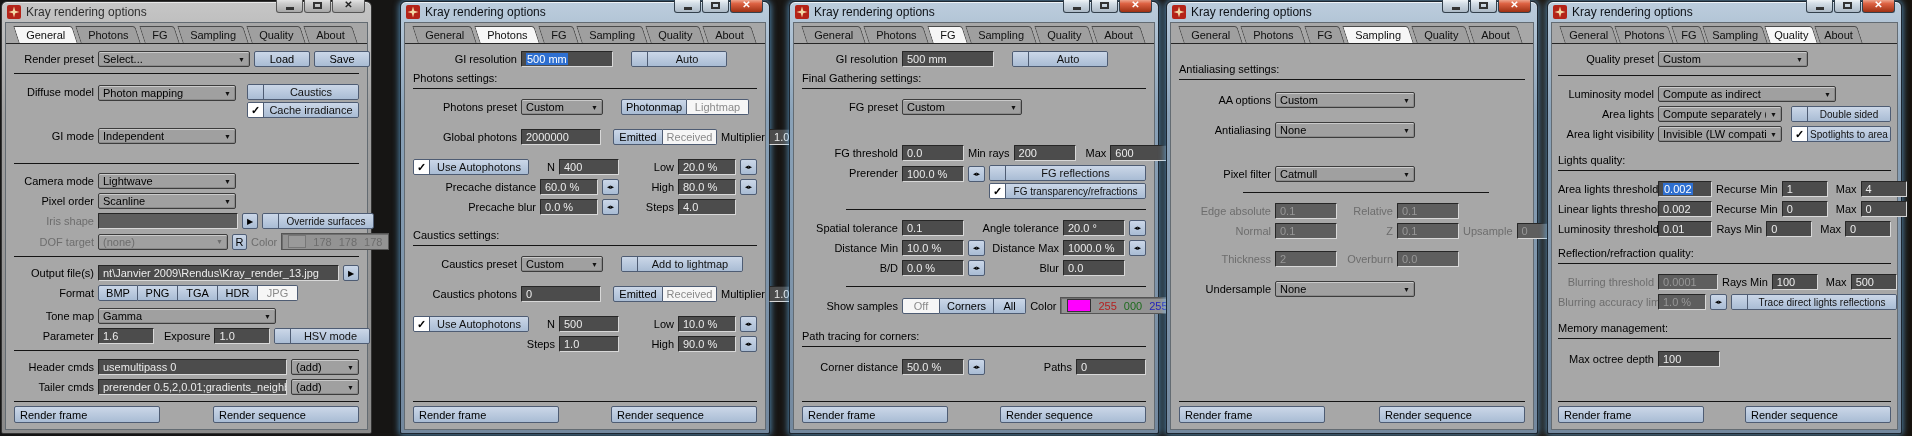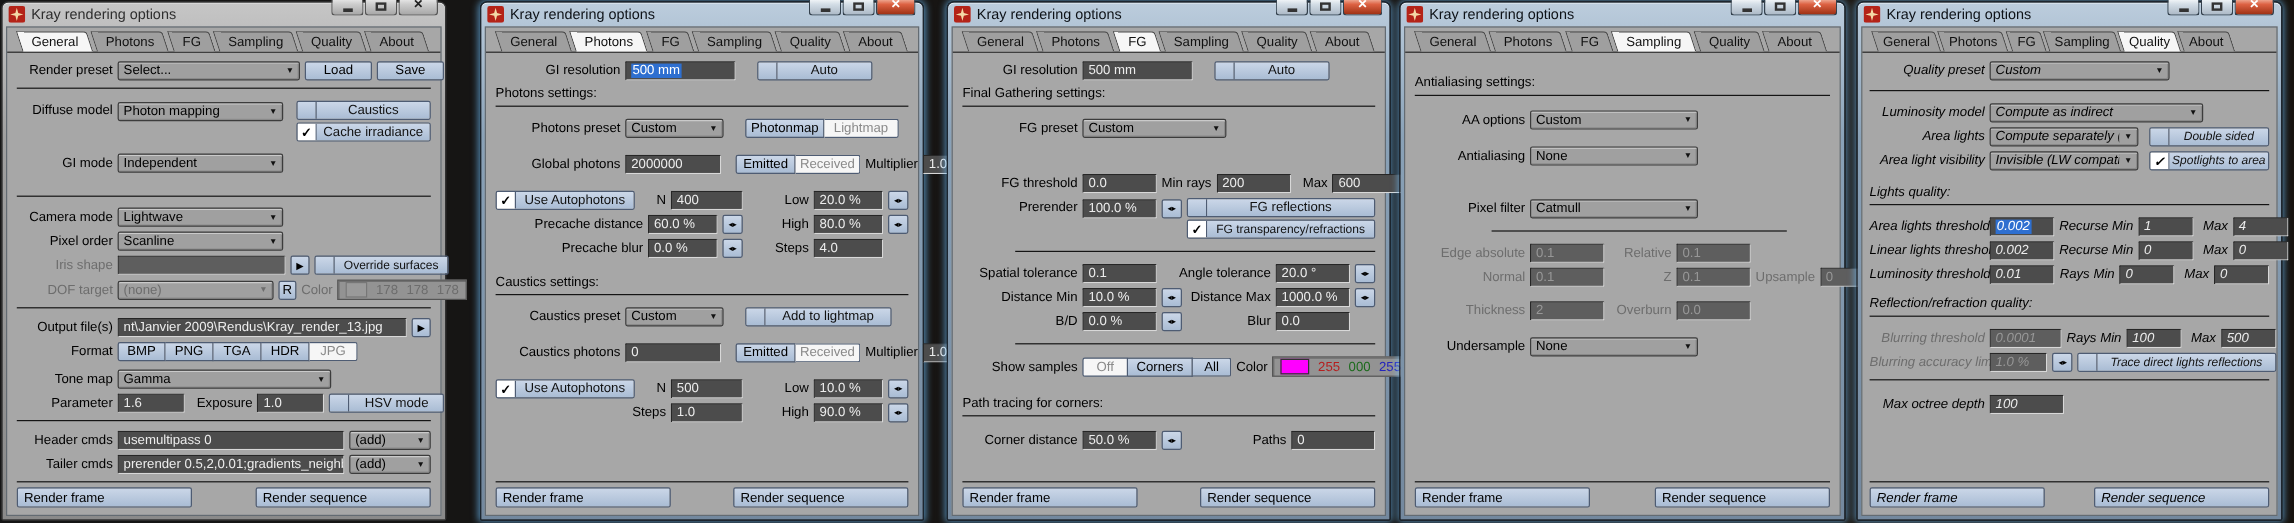"Quality preset" .c5p { font-style: italic -> none }
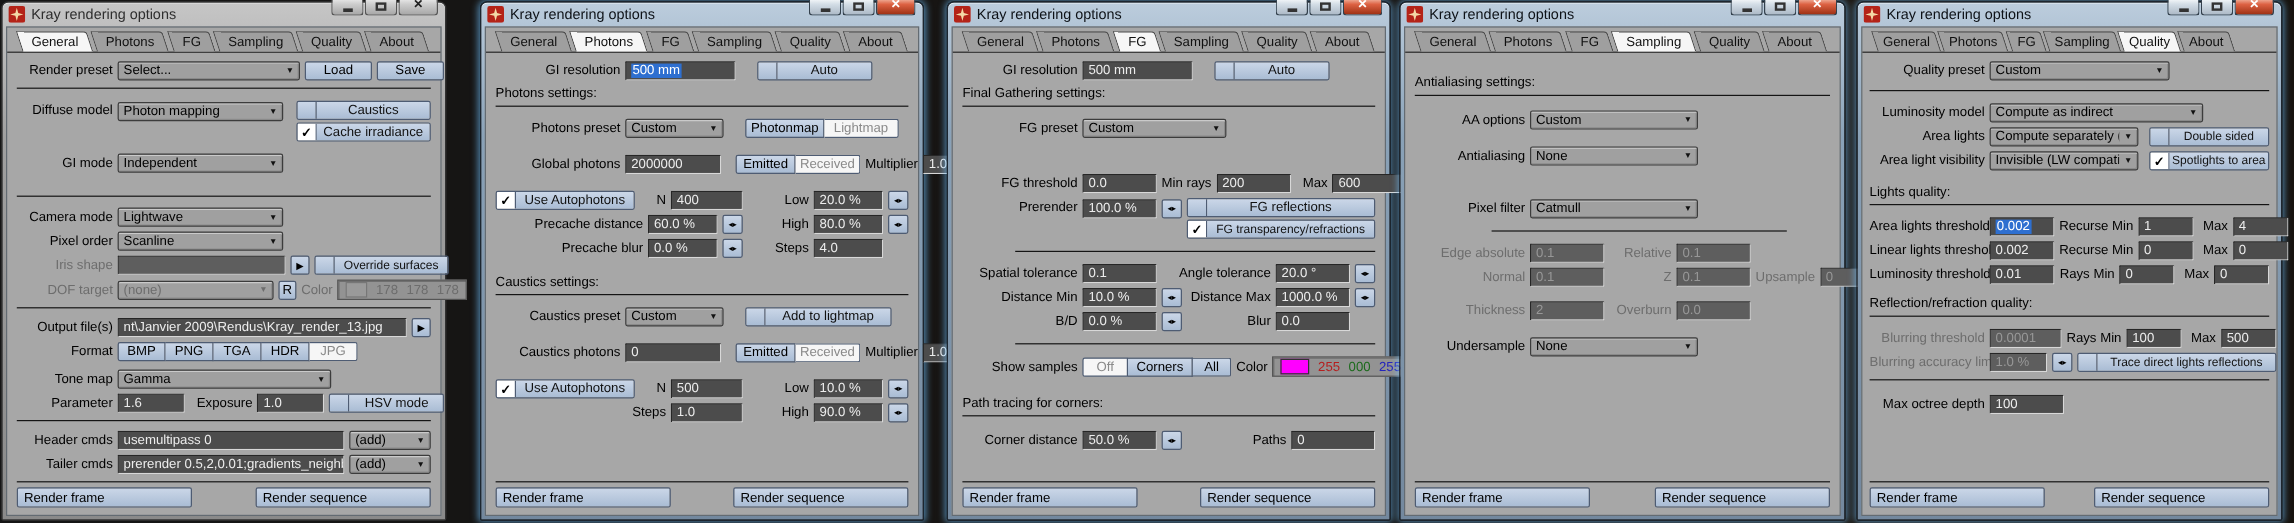"Memory management:" div.sec { html: none -> <div>Memory management:</div> }
